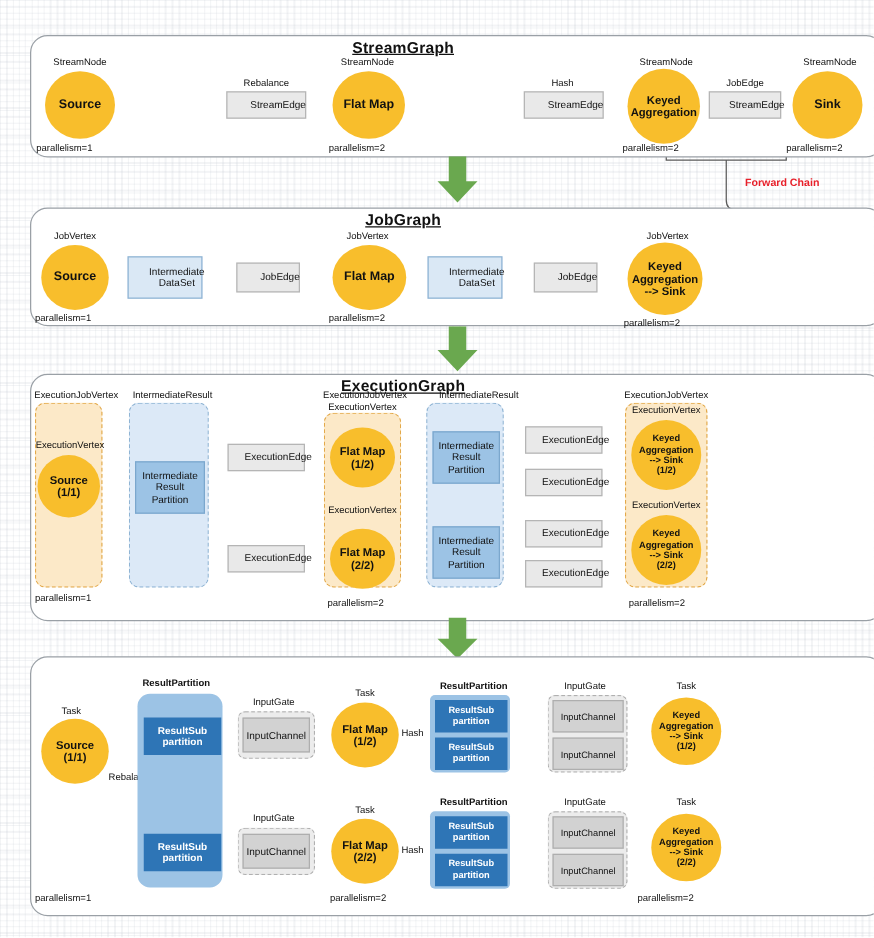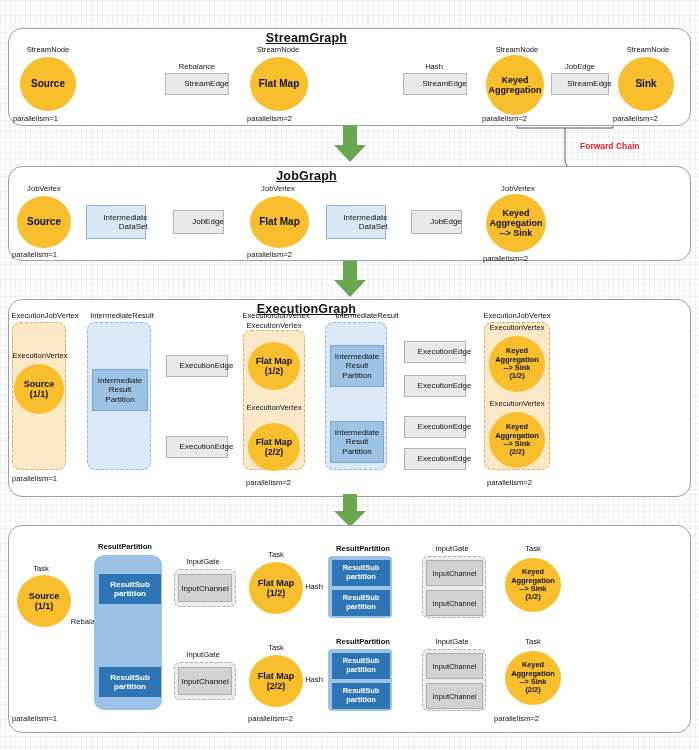"StreamGraph" .canvas { left: 0 -> 16px }
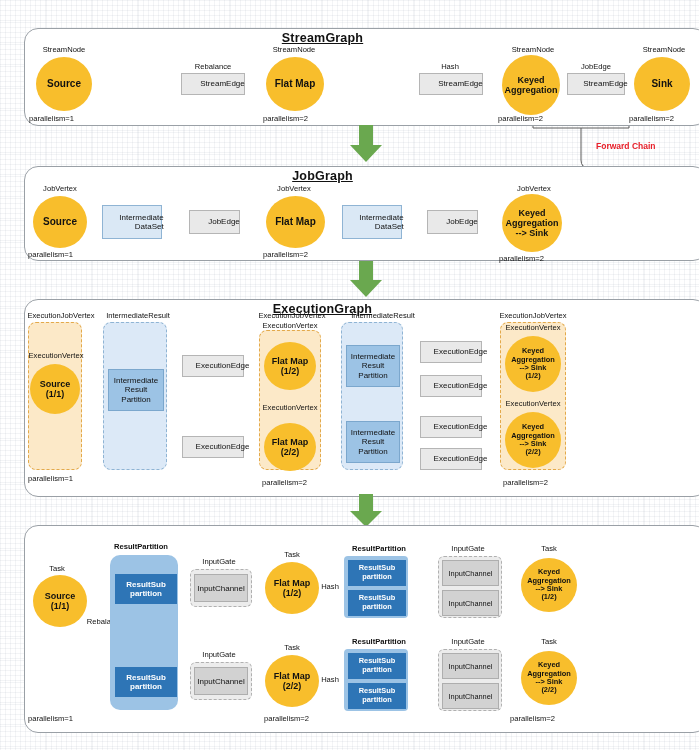"StreamEdge" .box { text-align: right -> center }
